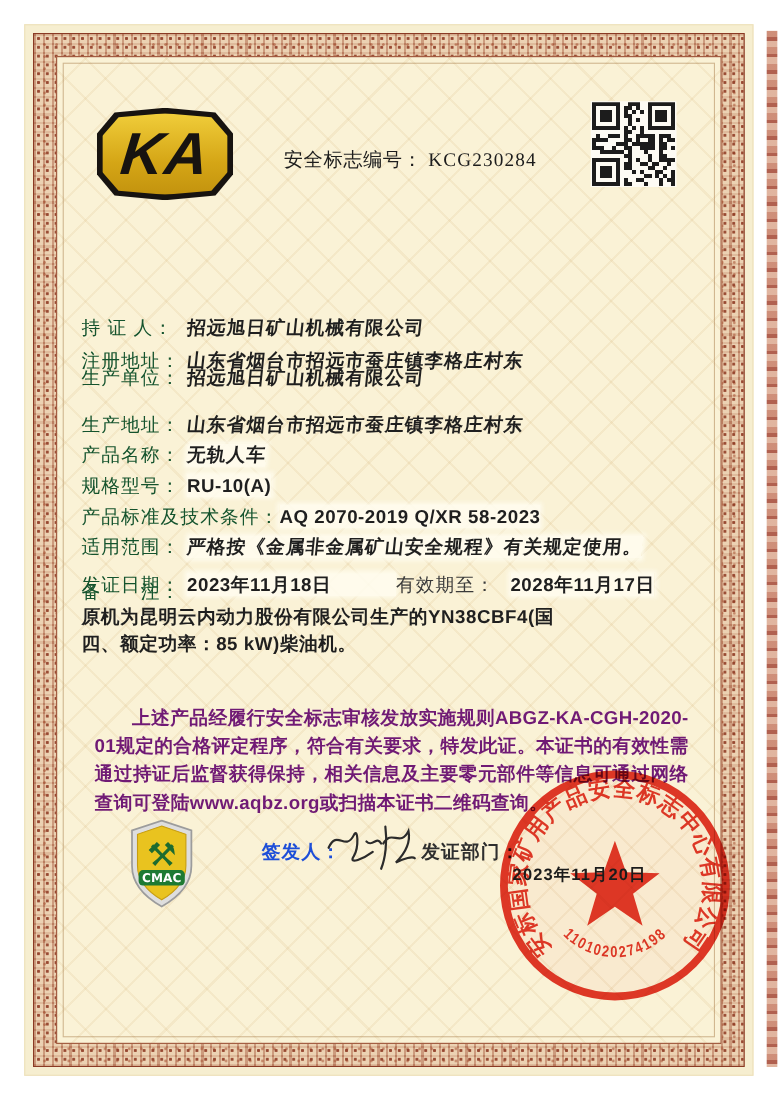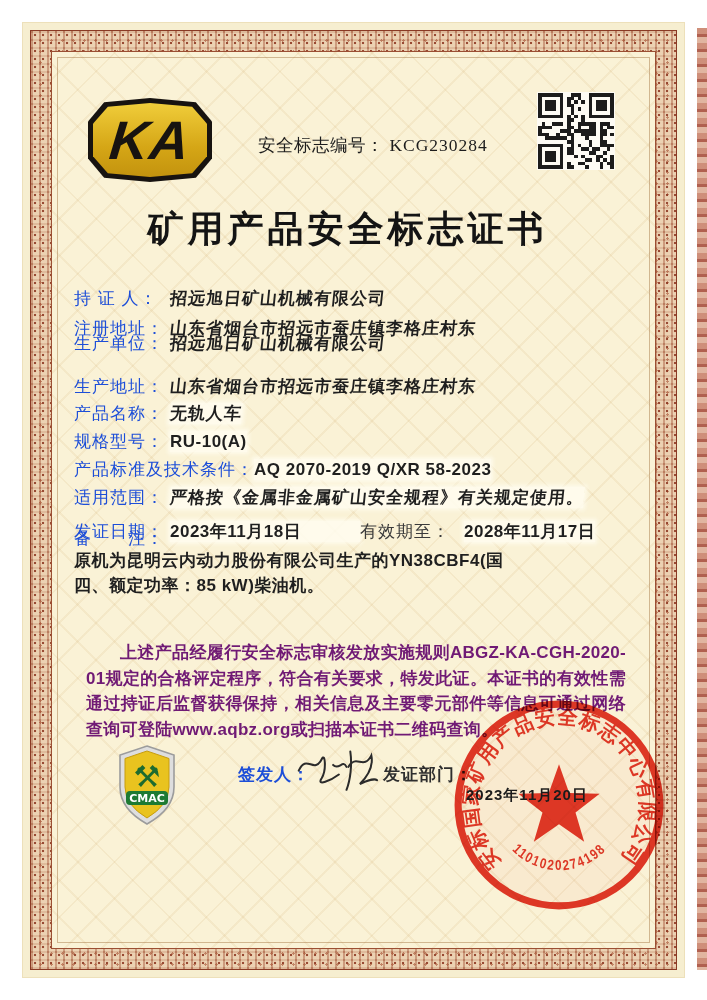"矿用产品安全标志证书" div.title { html: <div>矿用产品安全标志证书</div> -> none }
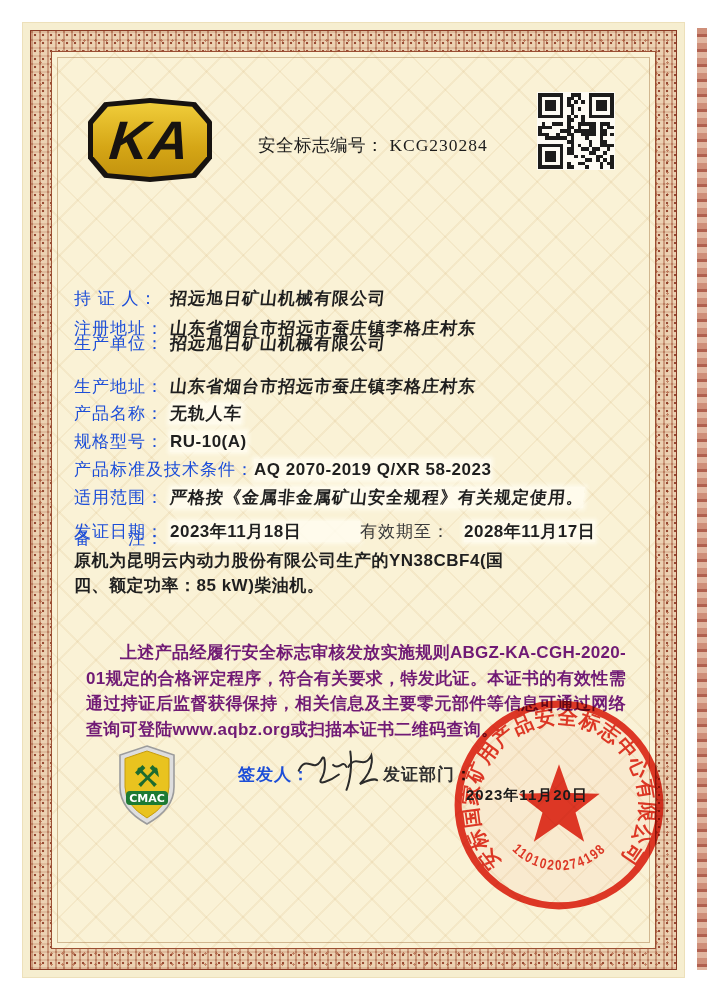"持 证 人：" .lbl { color: #1d4ed8 -> #14532d }
